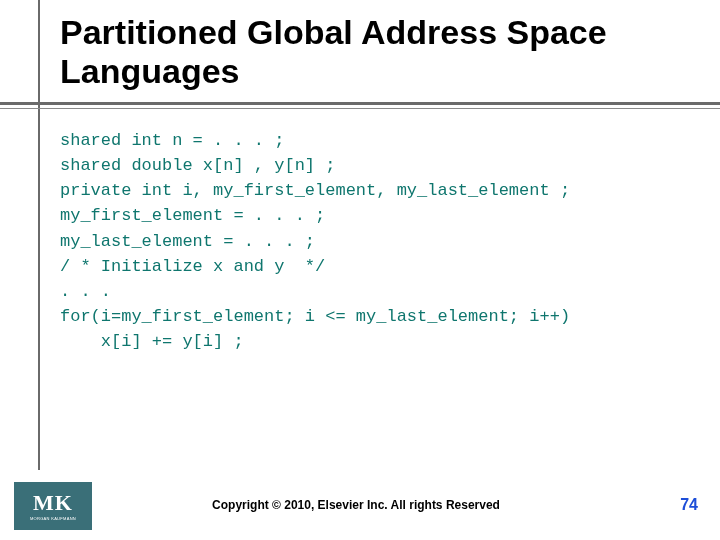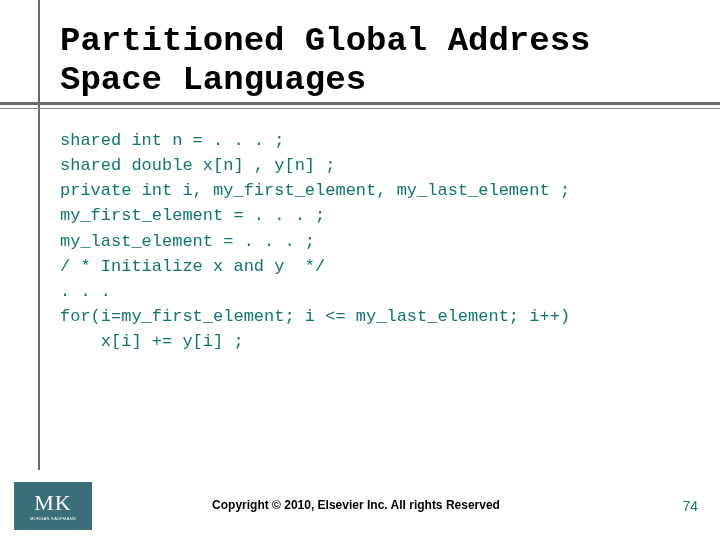"Partitioned Global Address Space" .title { font-family: Liberation Mono, monospace -> none; top: 22px -> 13px }
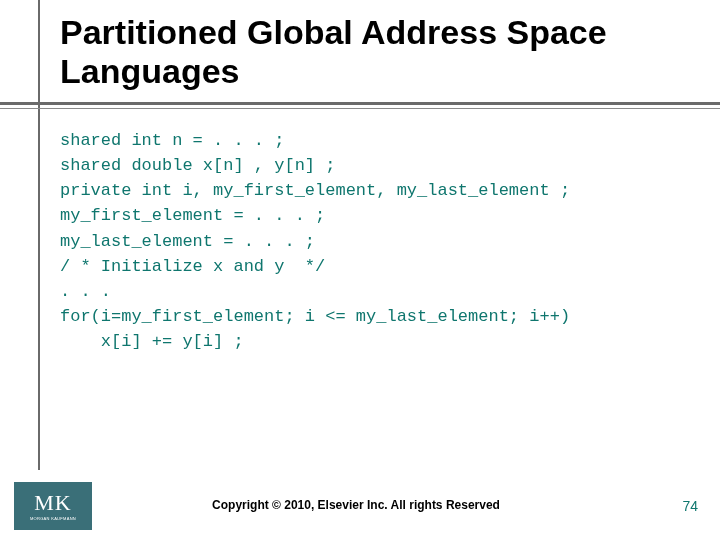"MK" .logo-main { font-weight: 400 -> 700 }
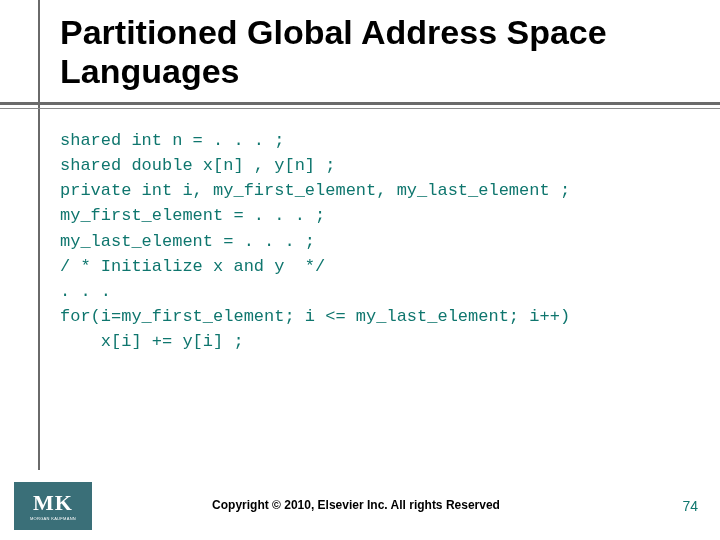"74" .pagenum { color: #0f766e -> #1d4ed8; font-size: 14px -> 16px; font-weight: 400 -> 700 }
